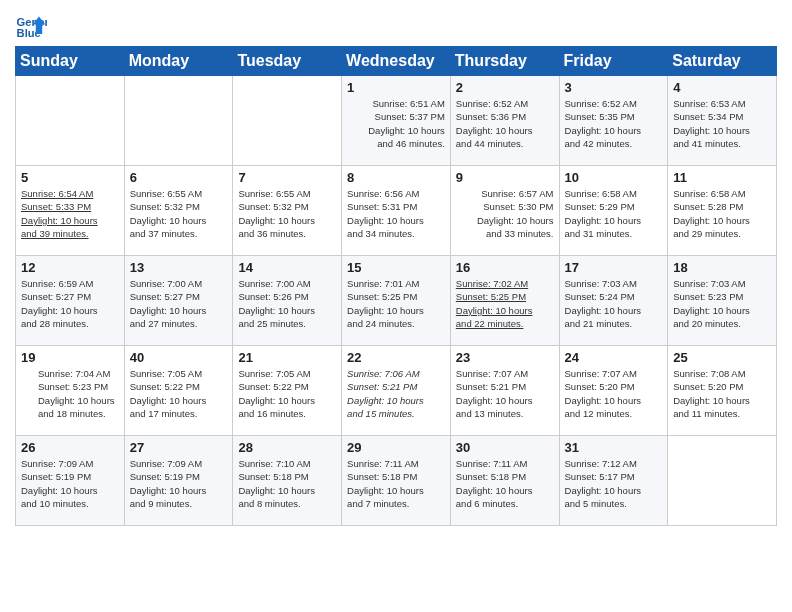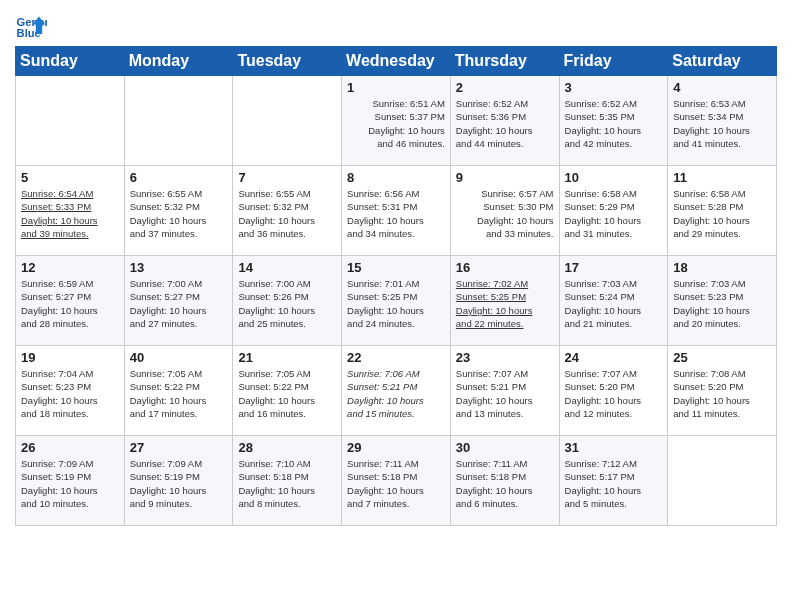"Sunrise: 7:04 AM" div.cell-info { margin-left: none -> 17px }
